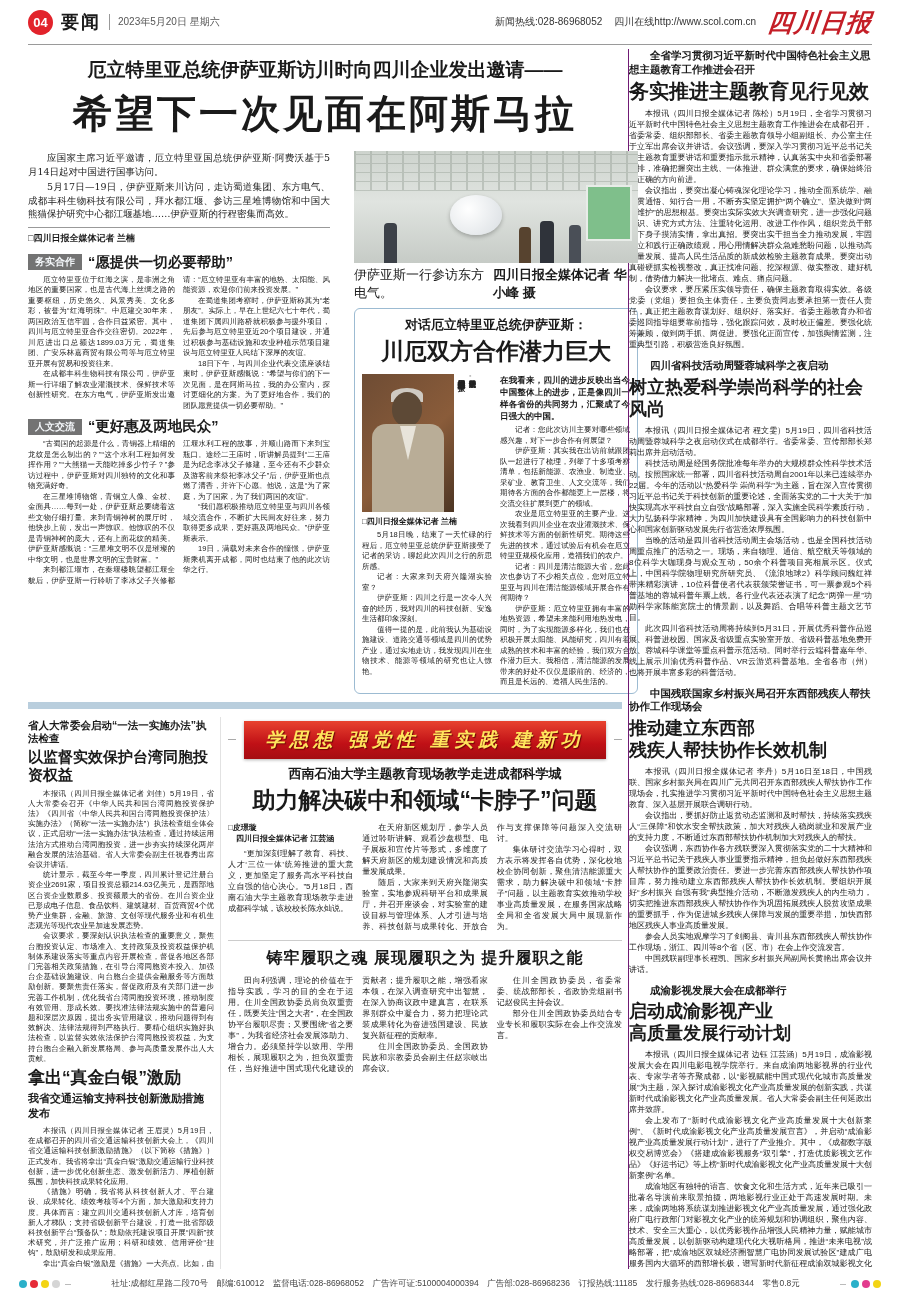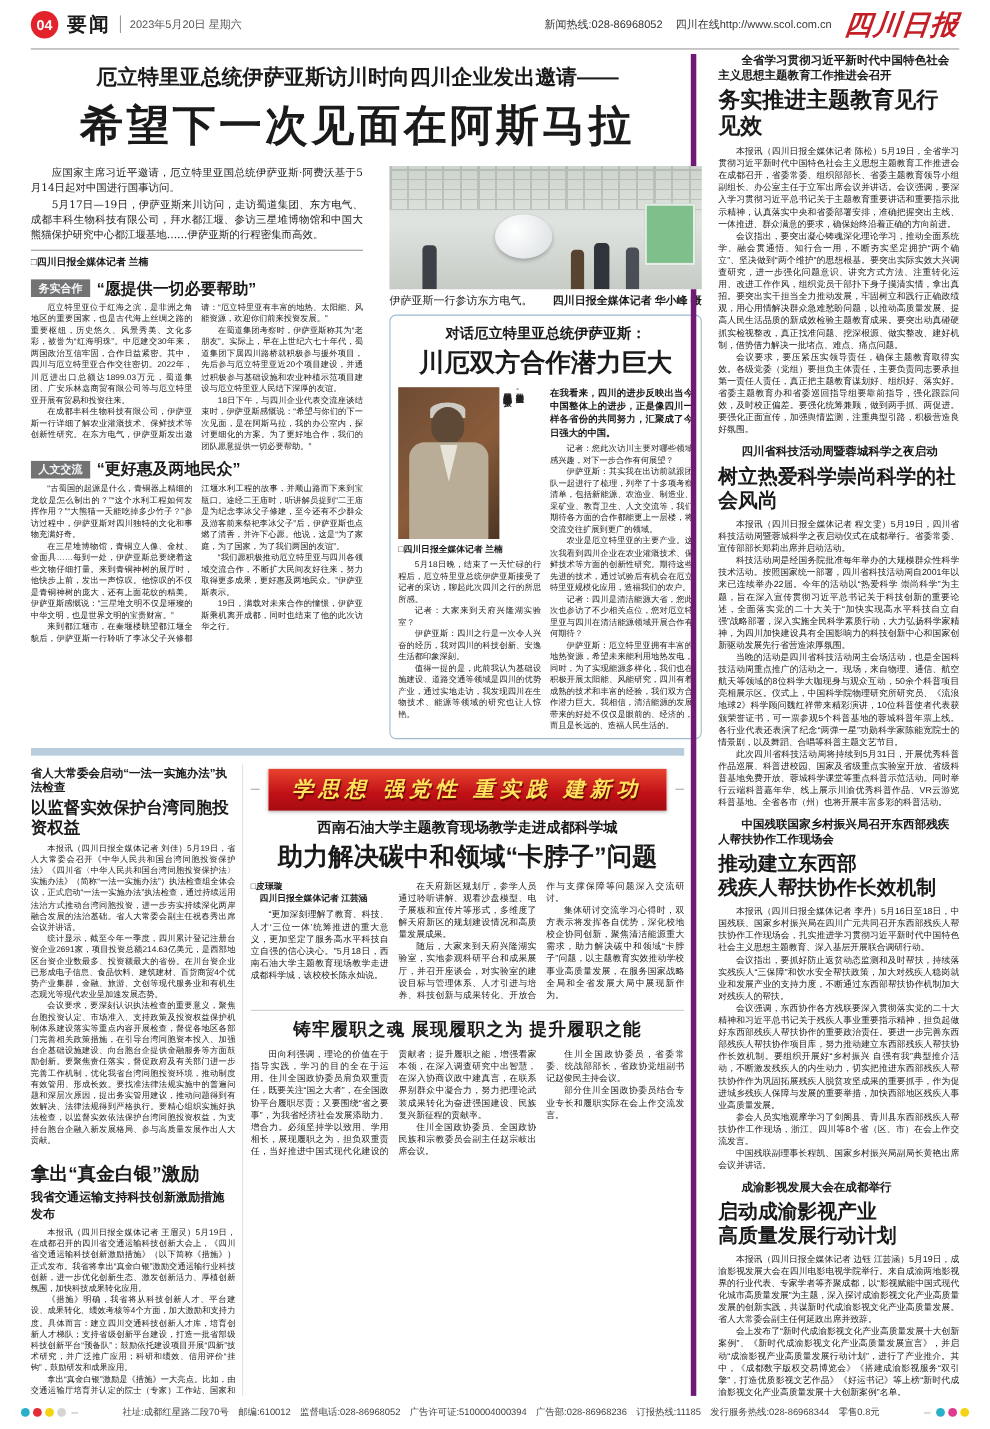"全省学习贯彻习近平新时代中国特色社会主义思想主题教育工作推进会召开" .right-col { border-left: 5px solid #701a75 -> 1px solid #701a75; padding-left: 20px -> 0 }
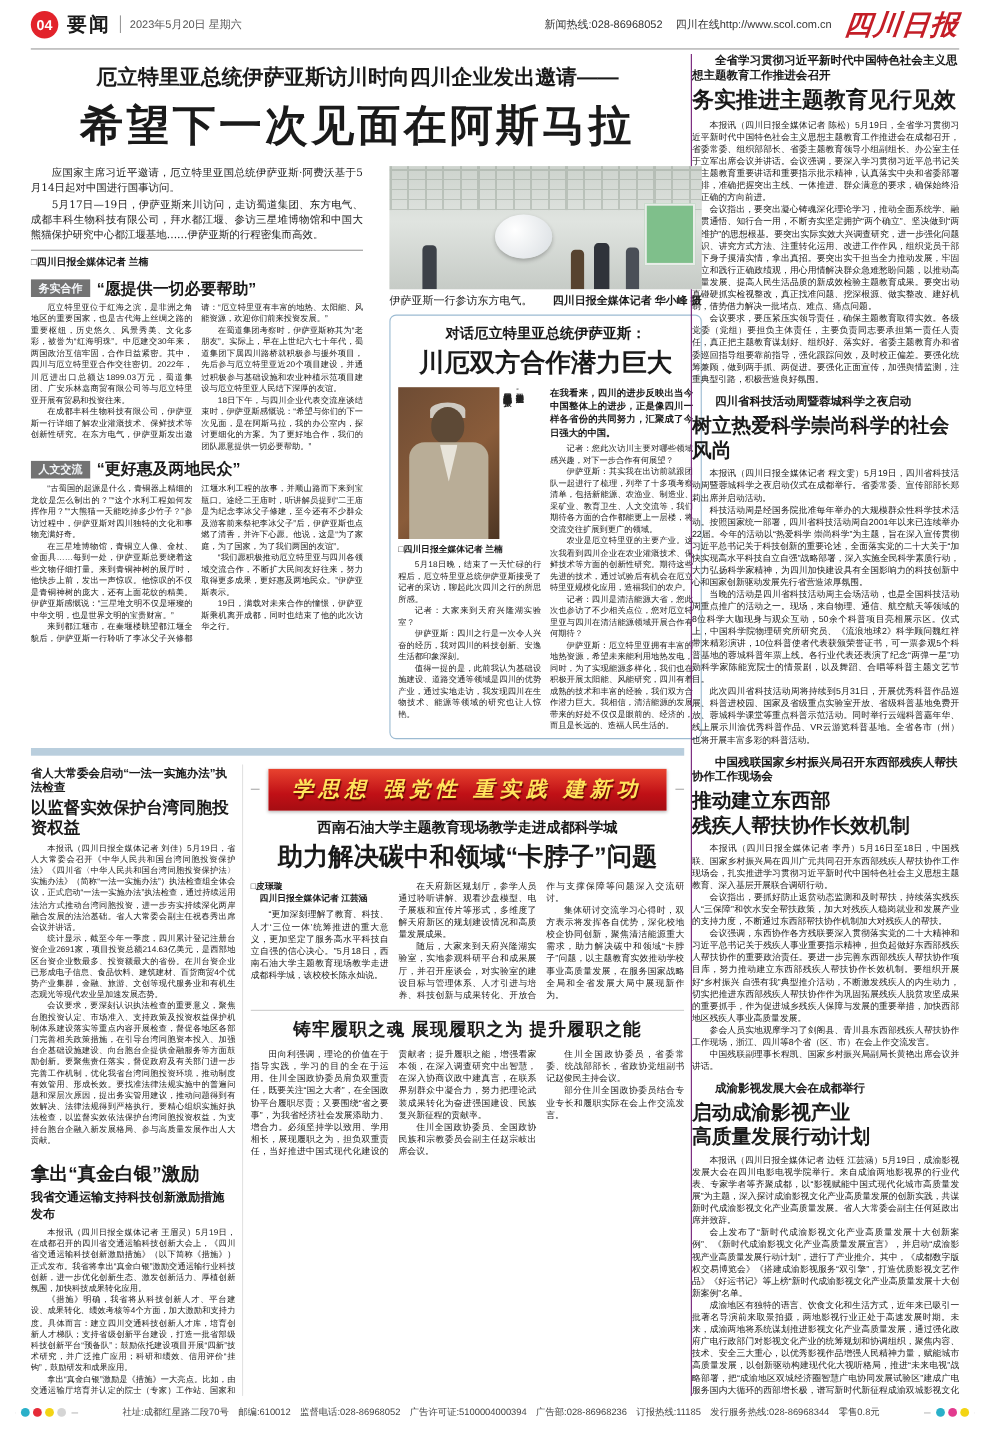"伊萨亚斯一行参访东方电气。" .photo-cap { font-size: 10px -> 13px }
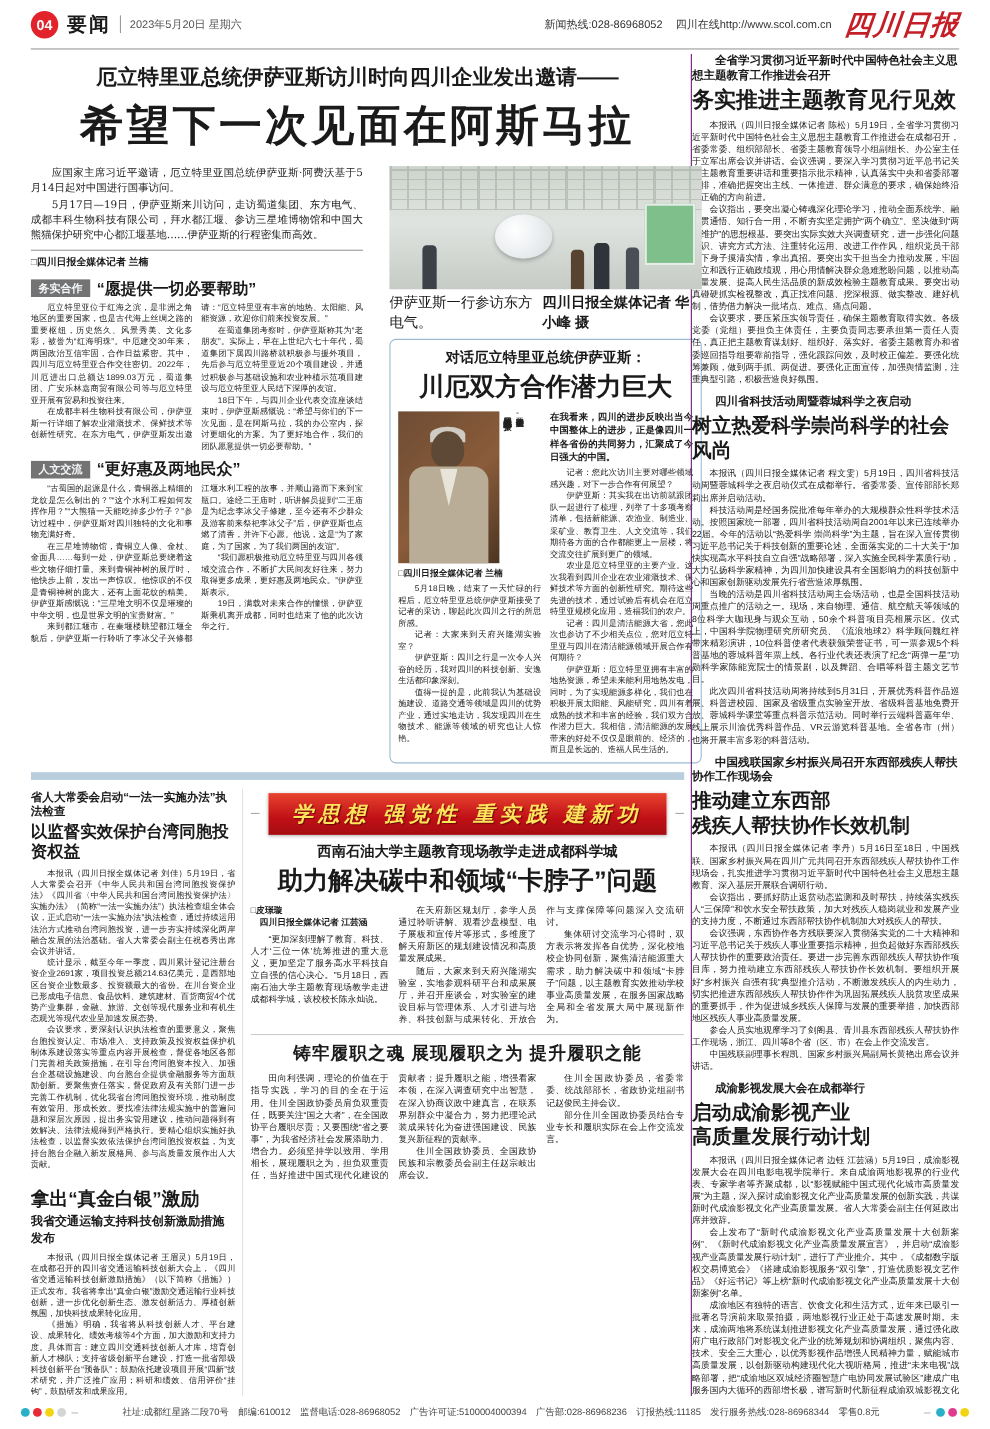"拿出“真金白银”激励" .b2-title { margin: 14px 0 2px 0 -> 2px 0 2px 0 }
